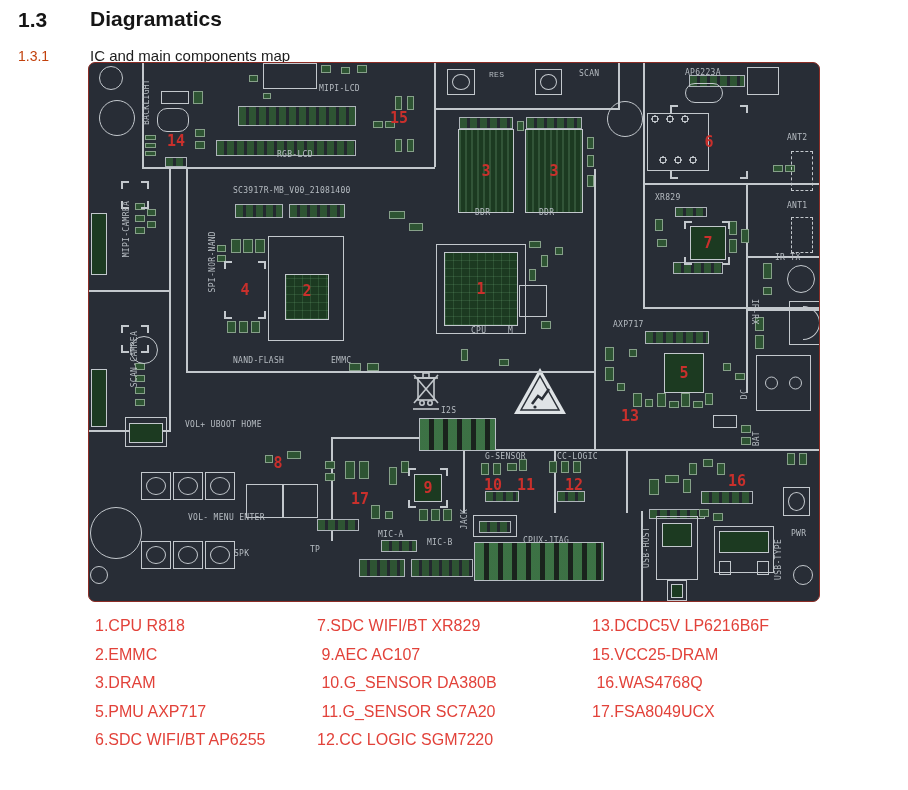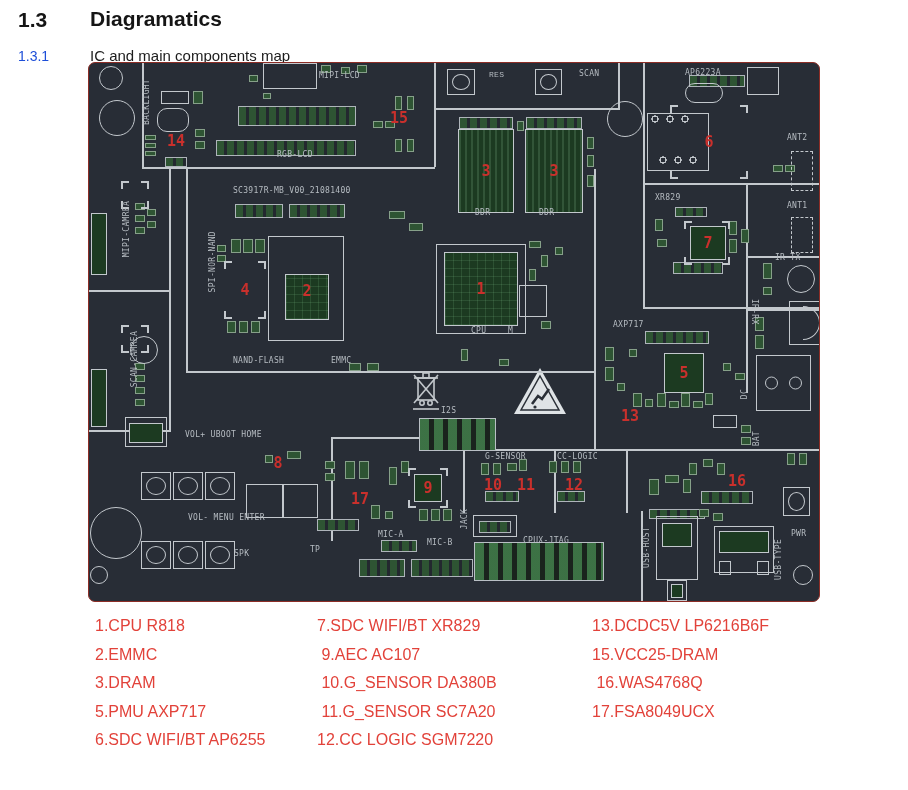"1.3.1" .sub-num { color: #1d4ed8 -> #c2410c }
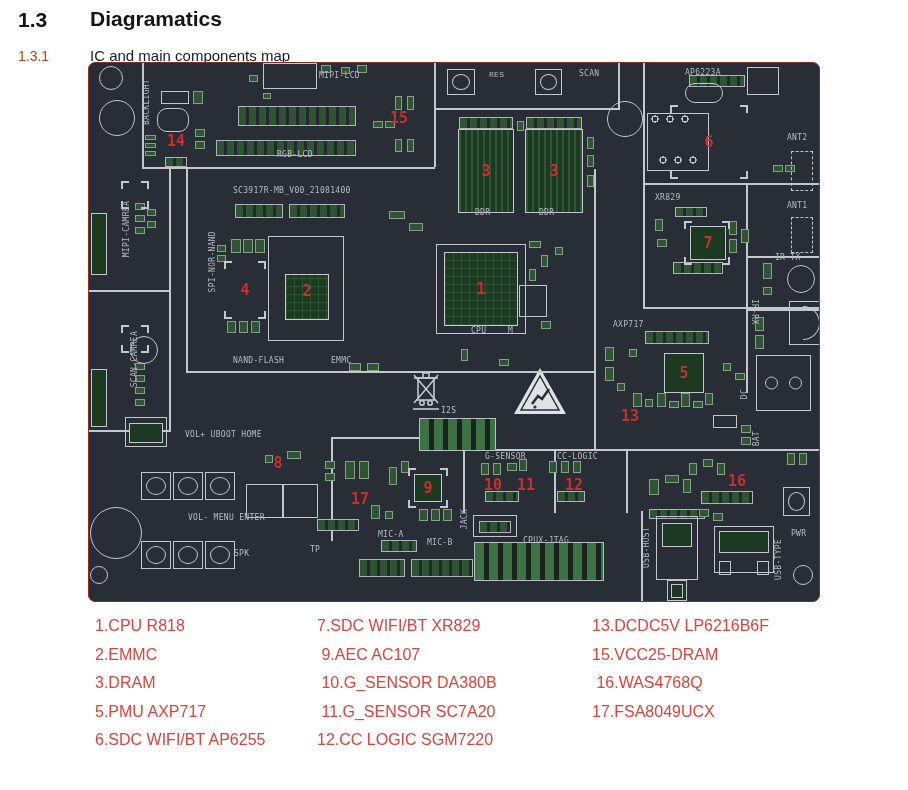"MIPI-LCD" div.sl { top: 9px -> 22px }
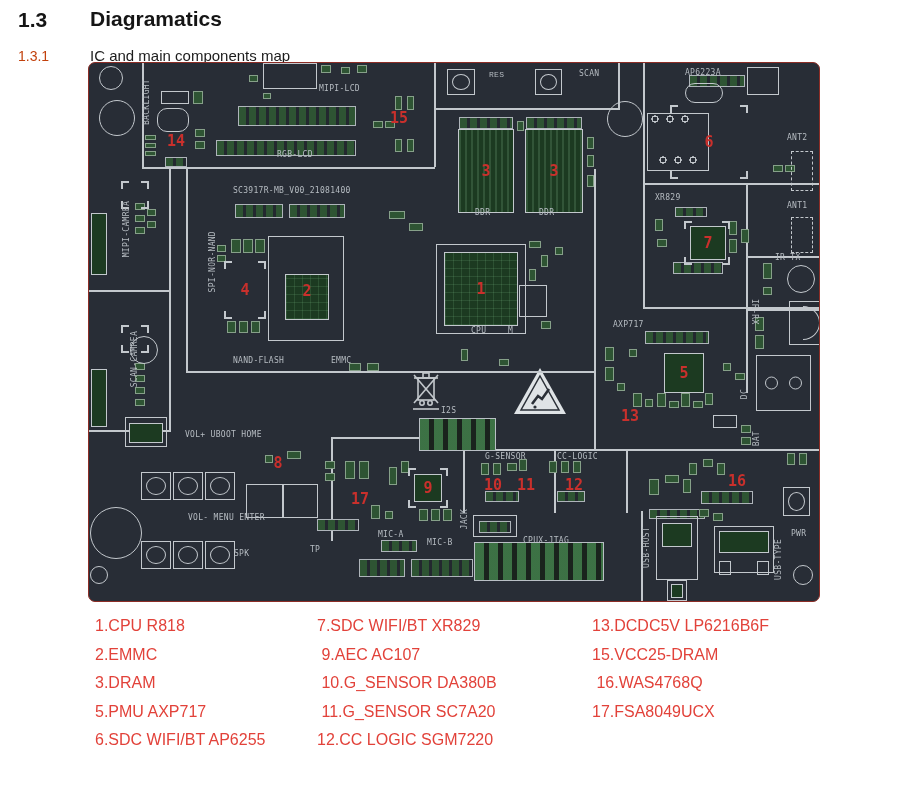"VOL+ UBOOT HOME" div.sl { top: 368px -> 358px }
